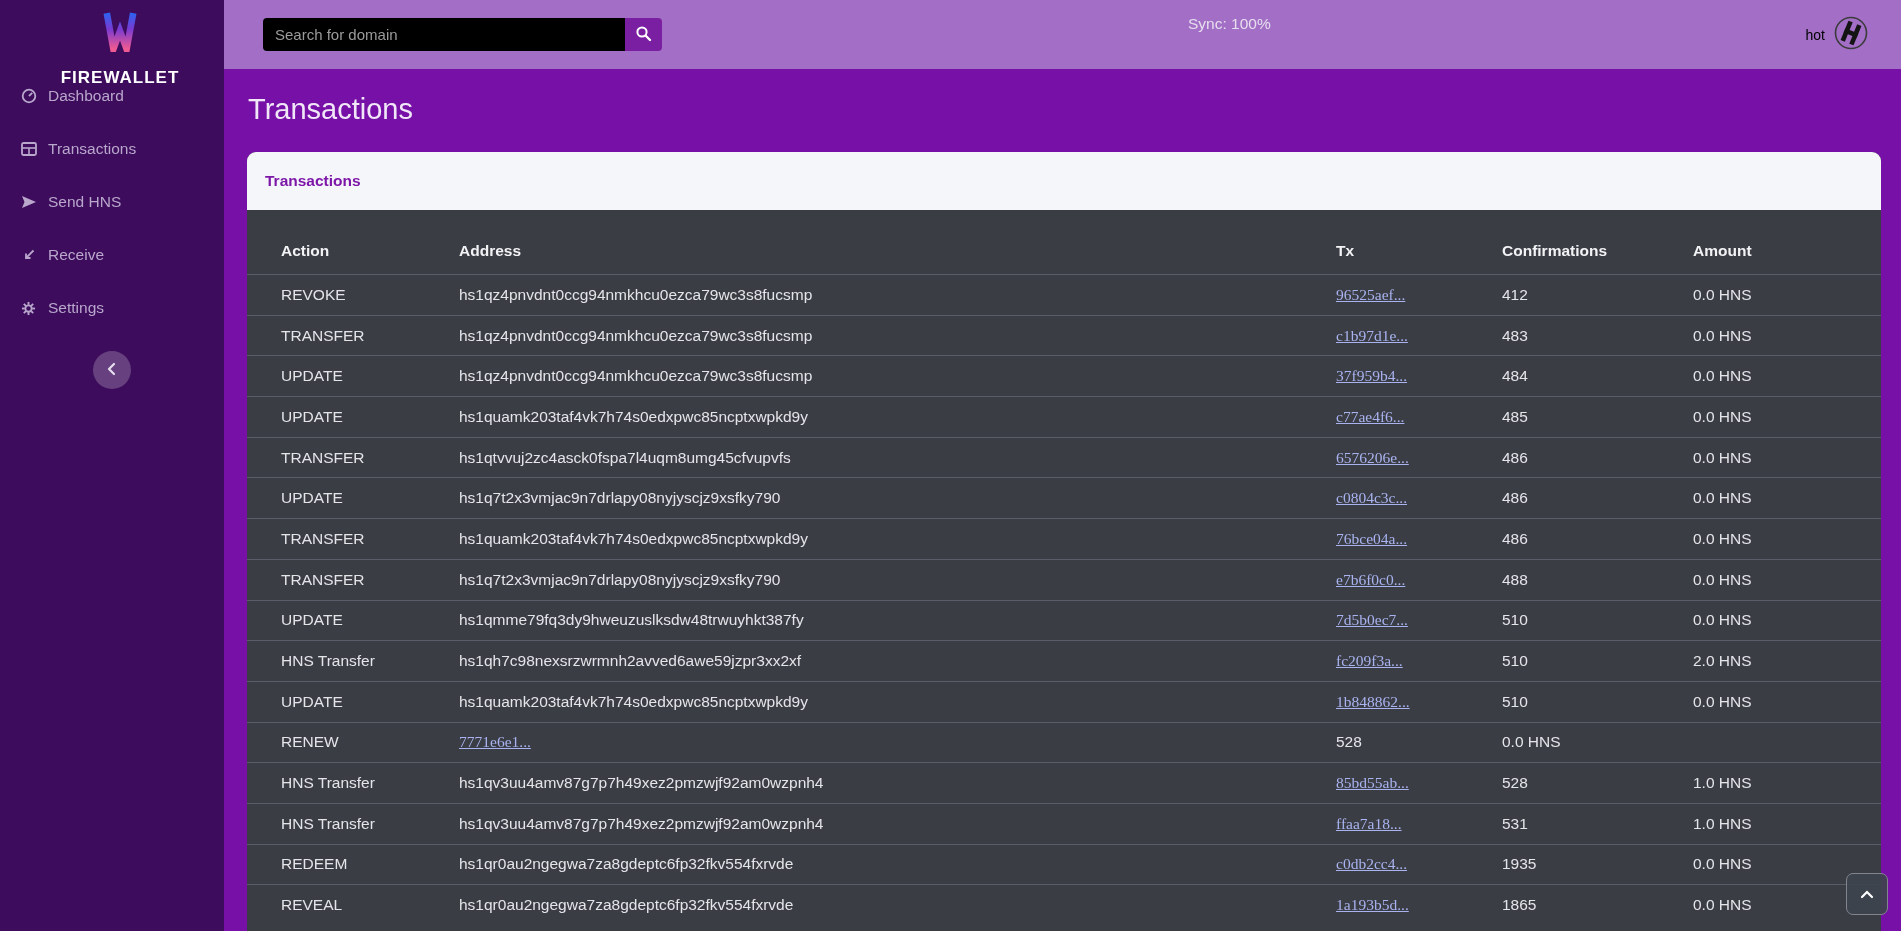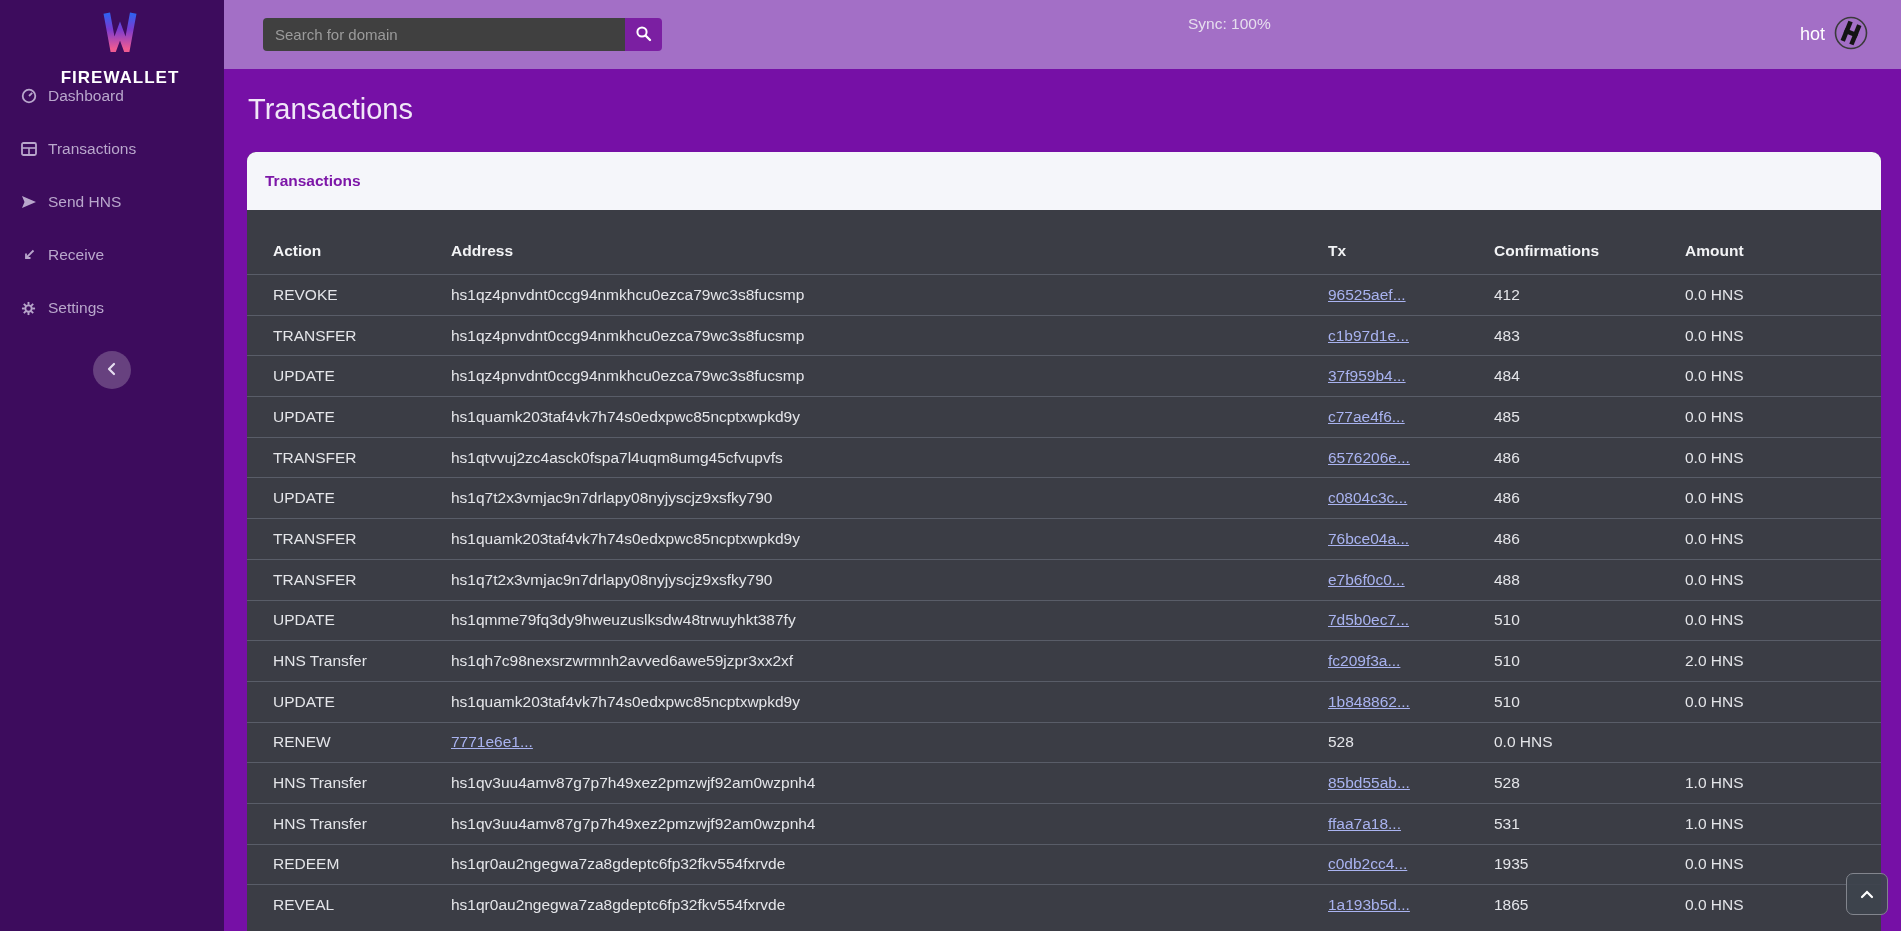"Search for domain" .search-input { background: #404040 -> #000000 }
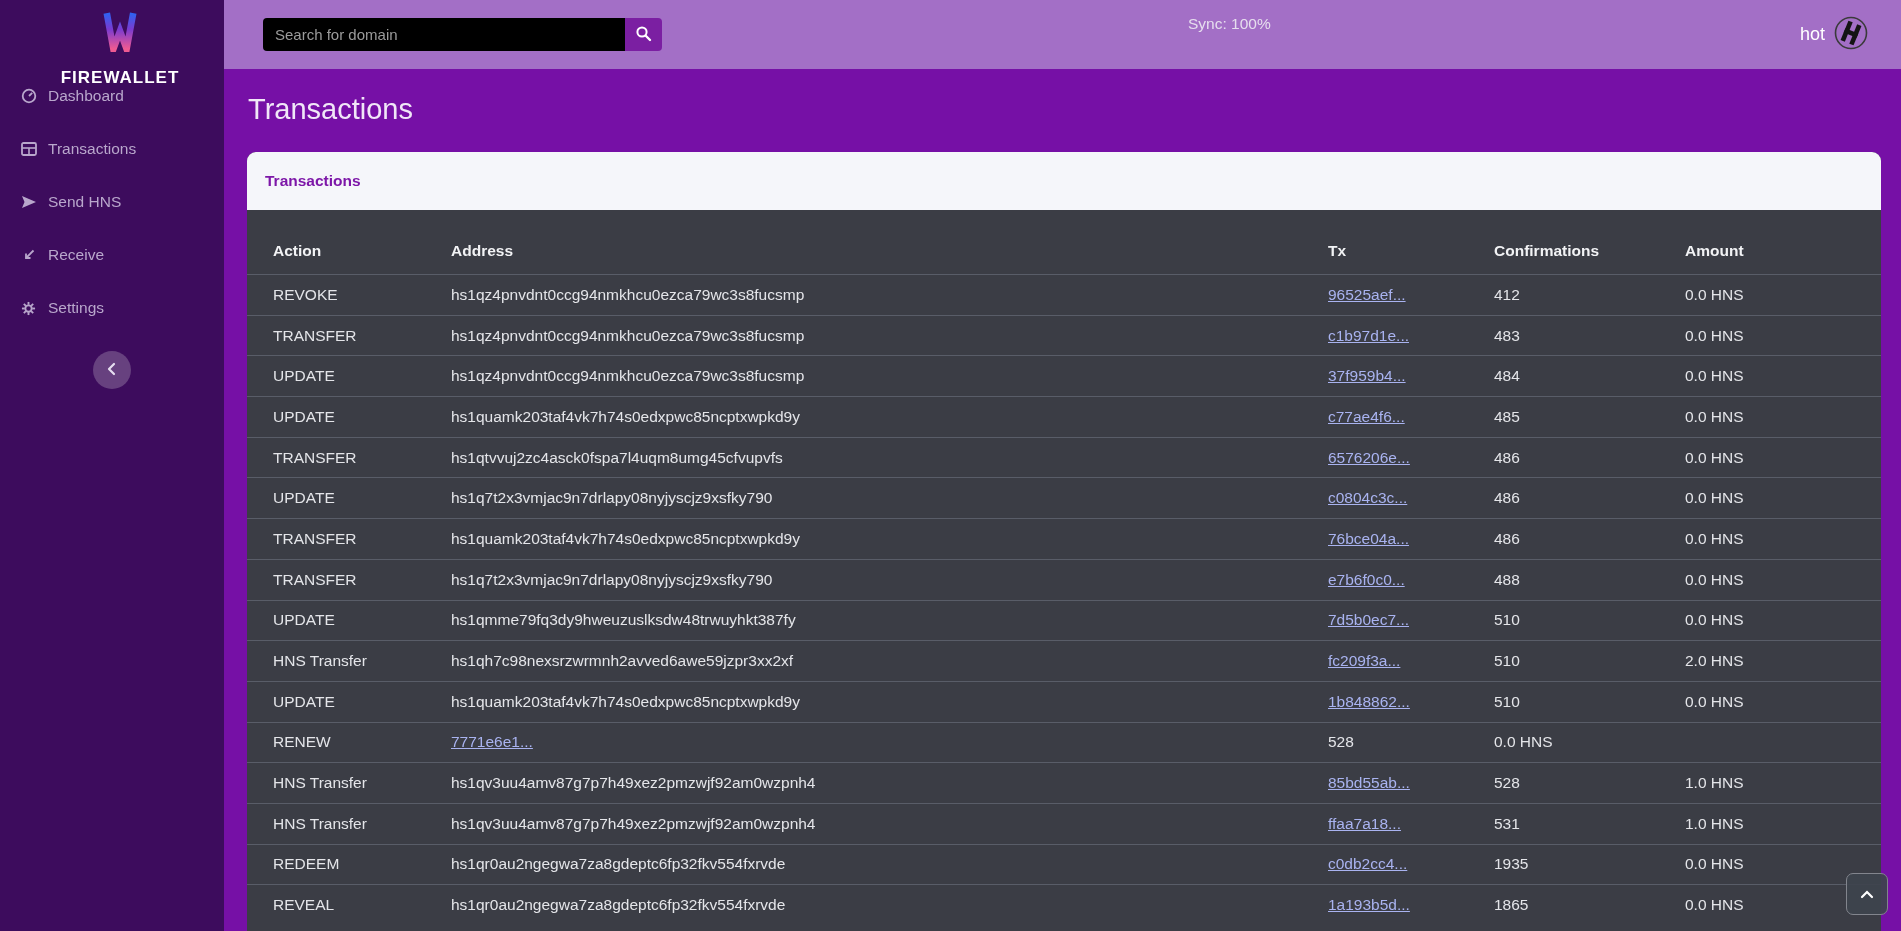"hot" .wallet-name { color: #ffffff -> #000000; font-size: 18px -> 14px }
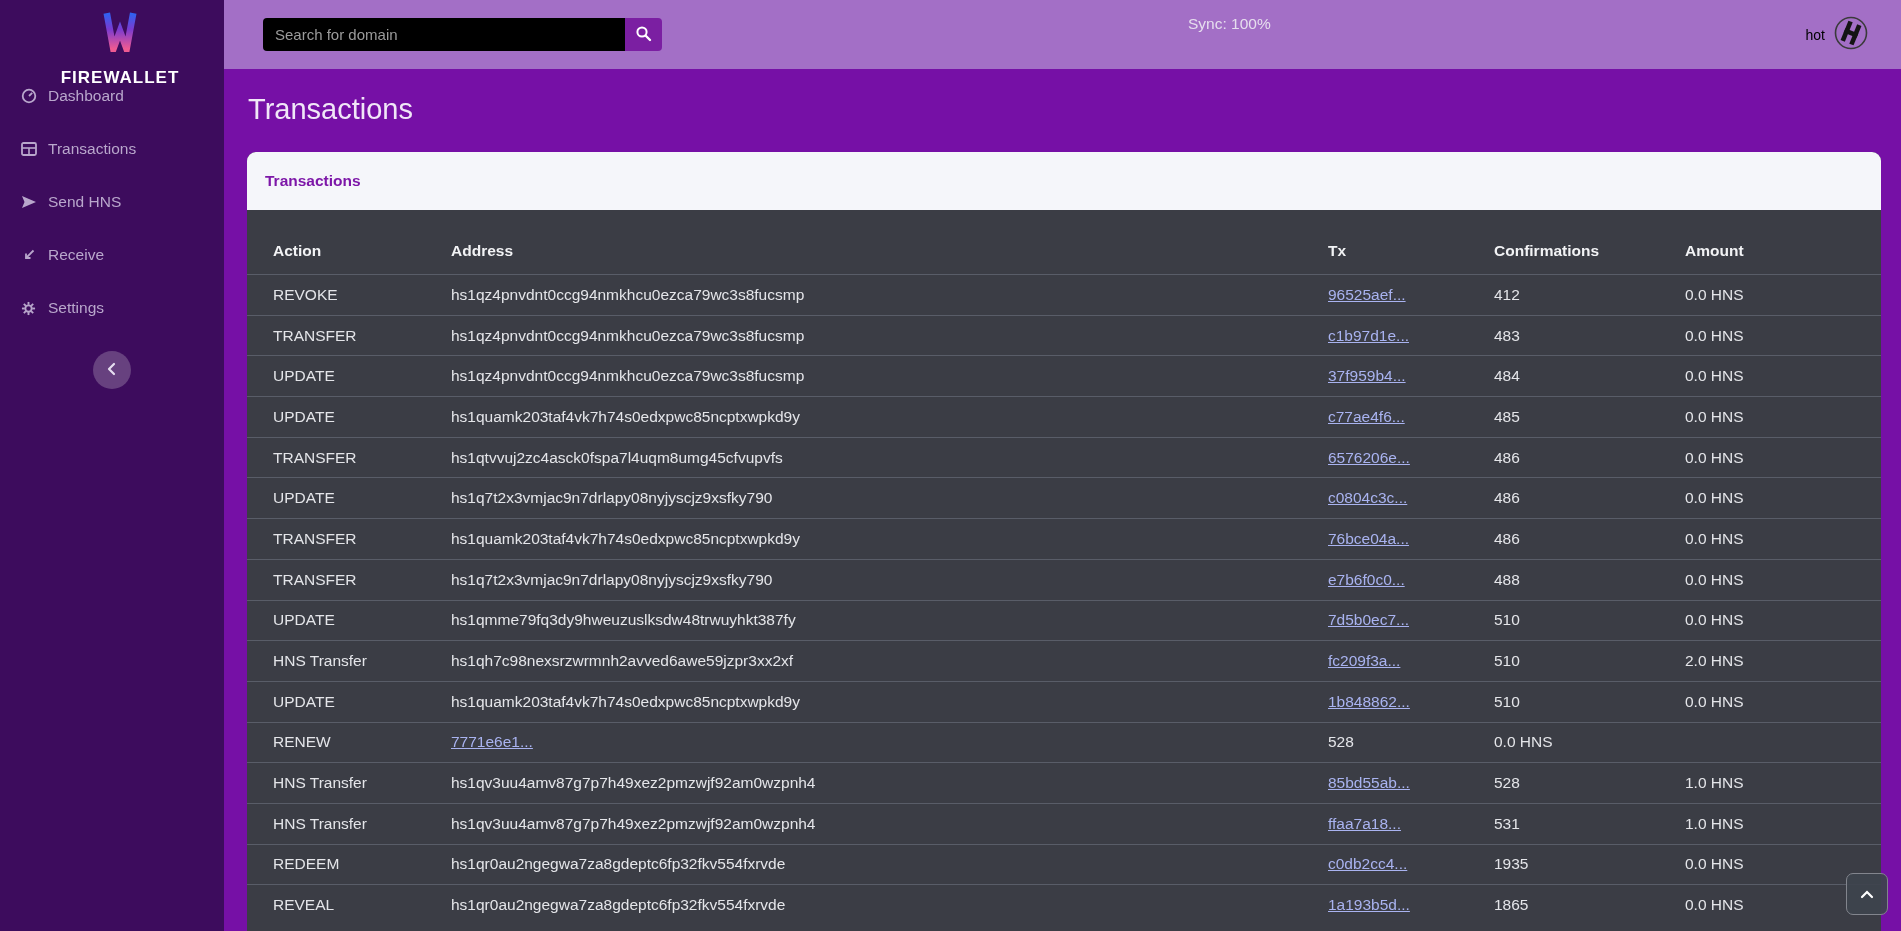"Action" .thead, .row { padding-left: 26px -> 34px }
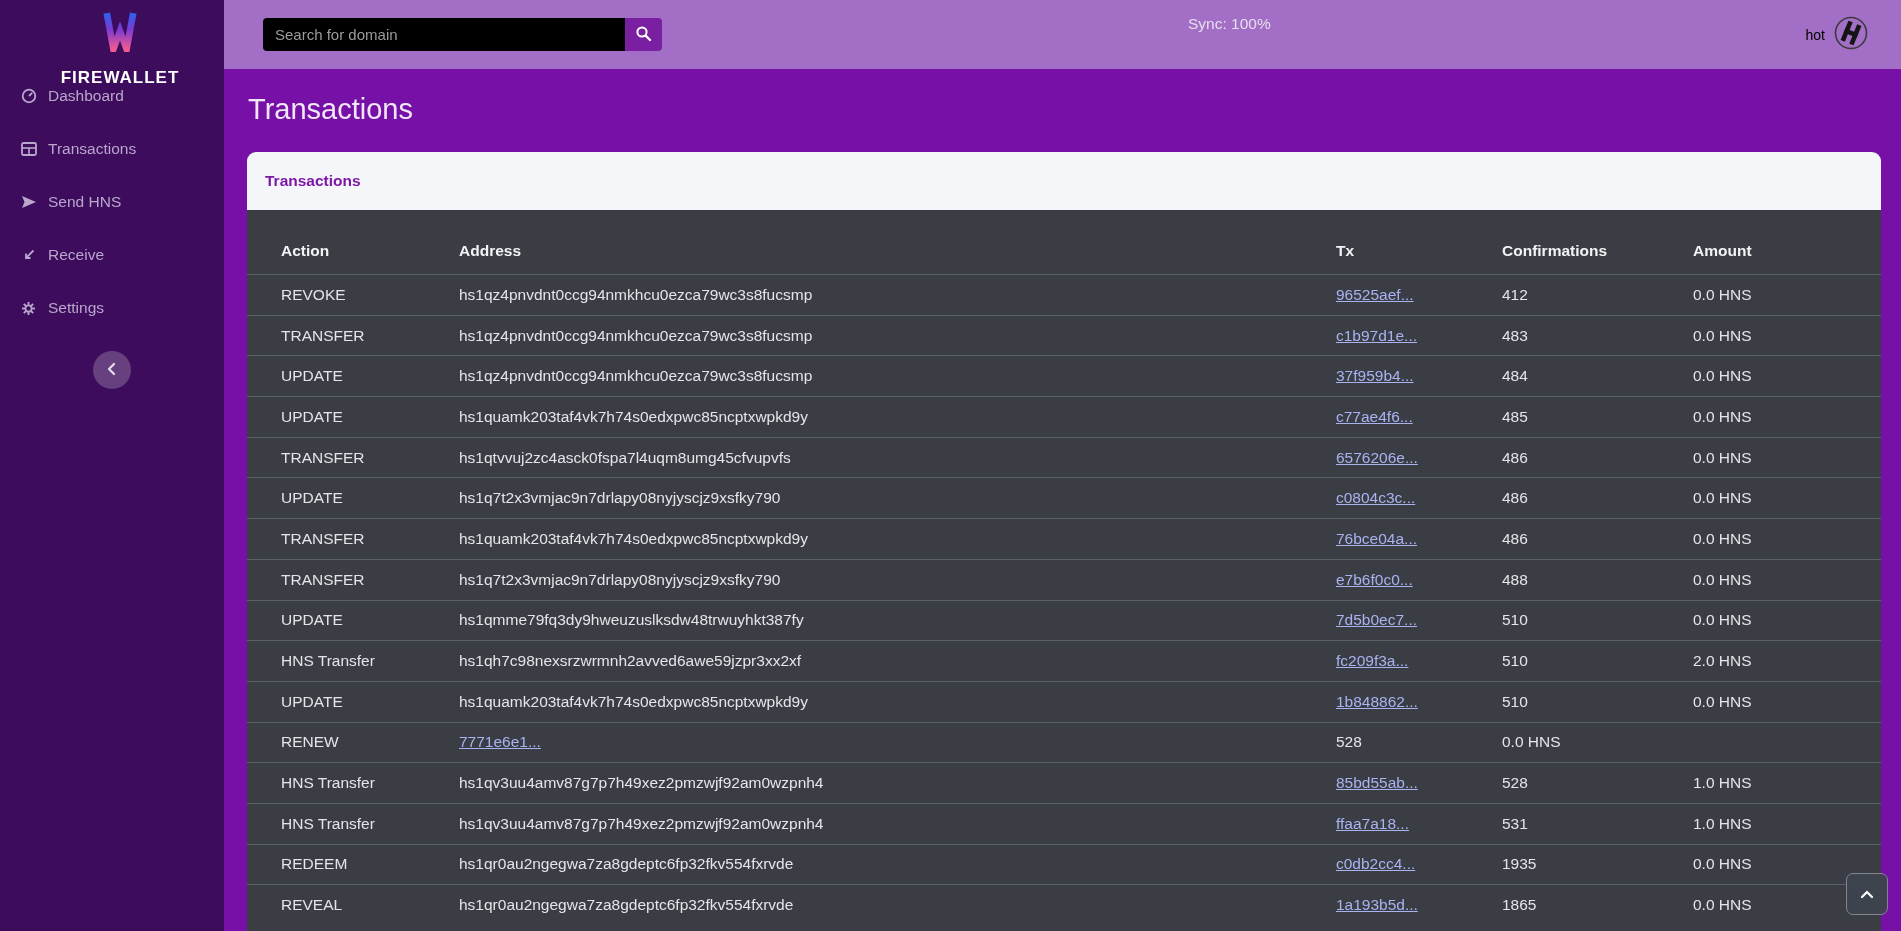"96525aef..." .txlink { font-family: none -> Liberation Serif, serif }
